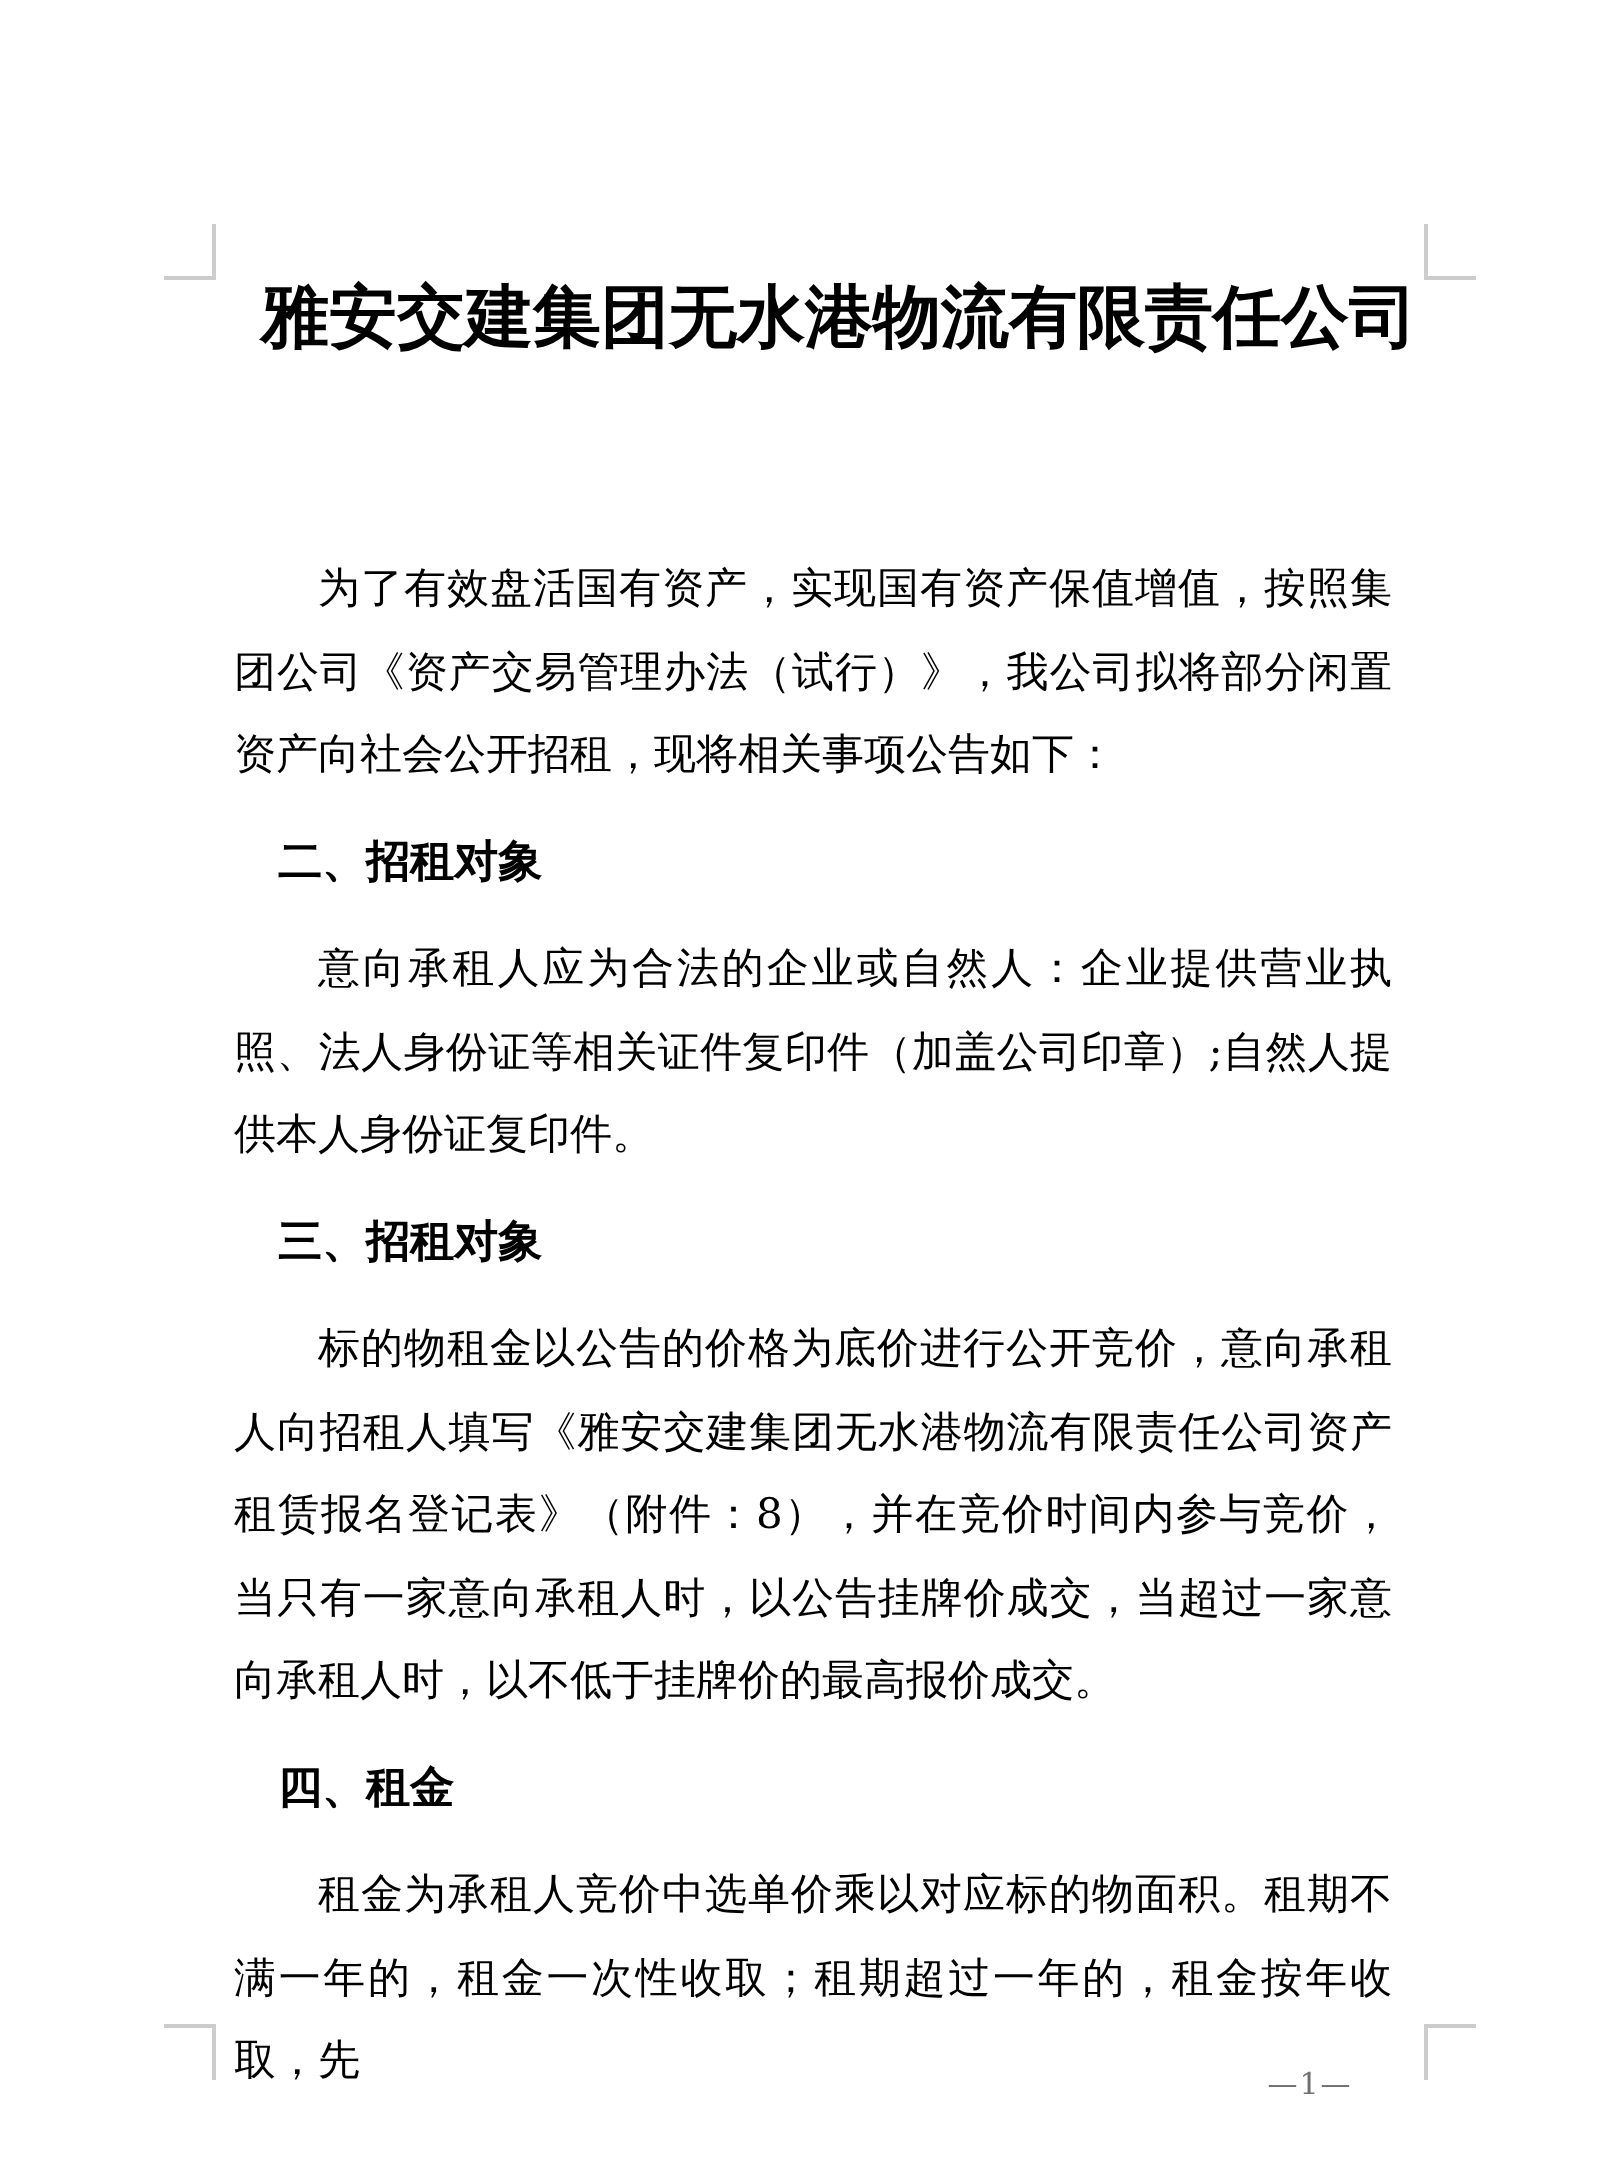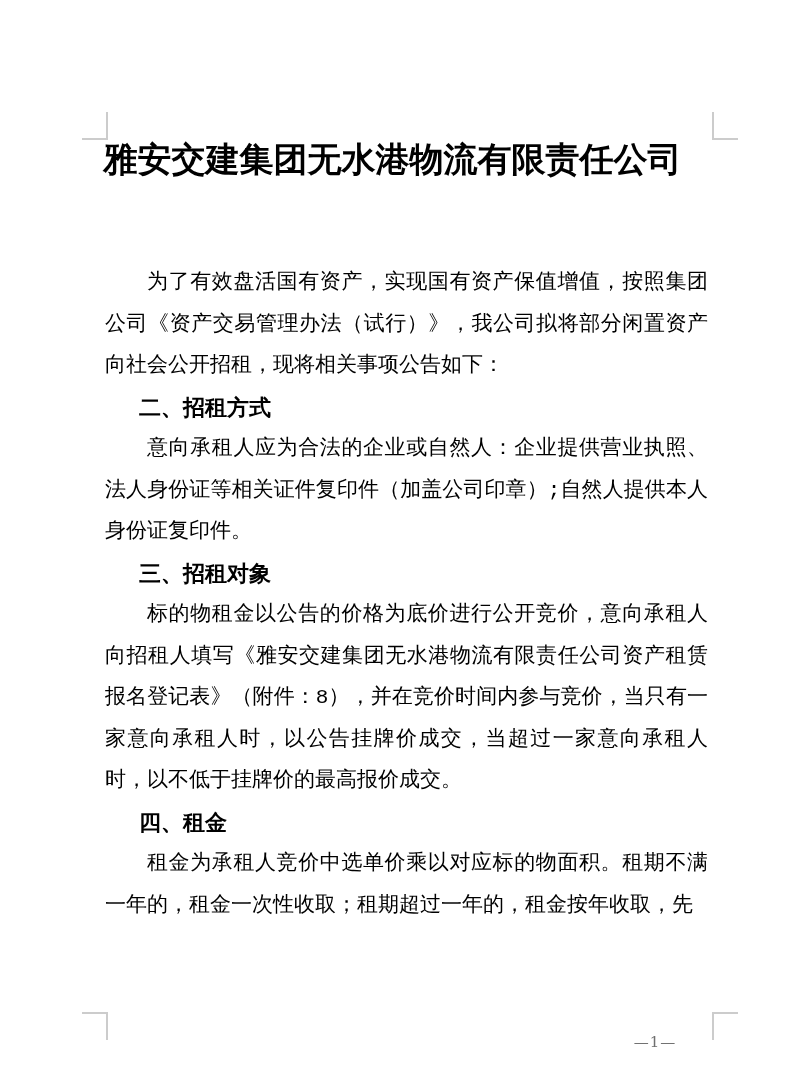"雅安交建集团无水港物流有限责任公司" .doc-title { left: 91px -> 118px }
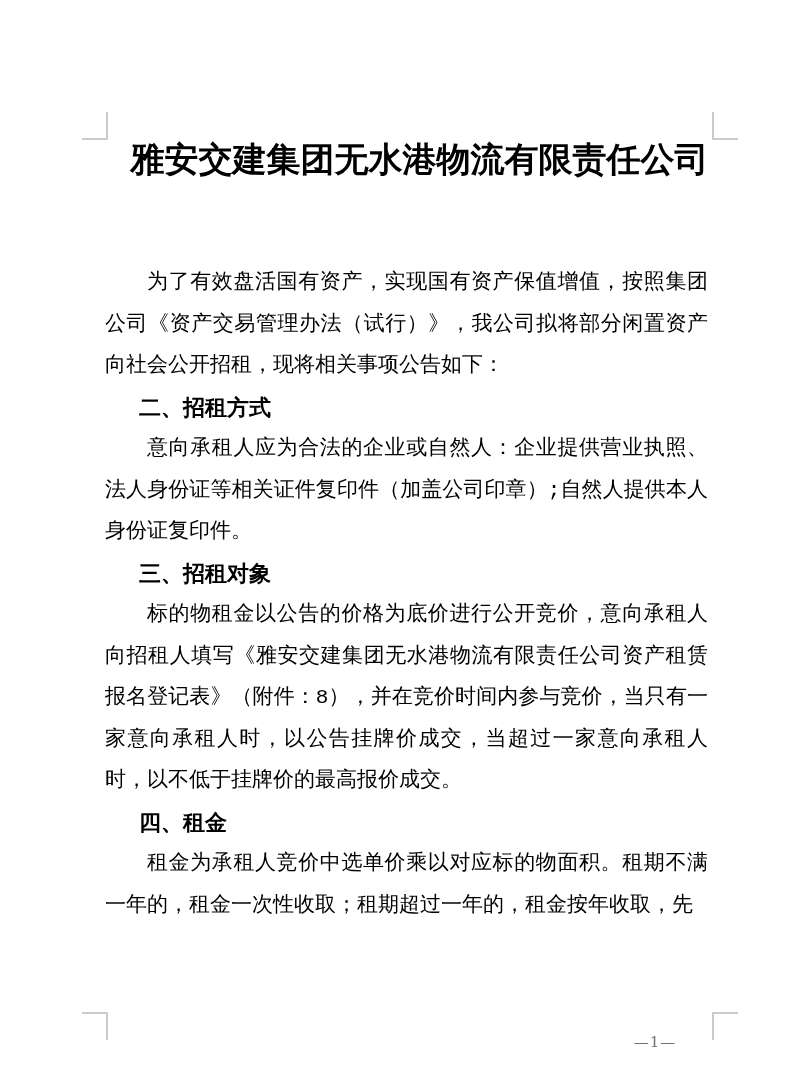"为了有效盘活国有资产，实现国有资产保值增值，按照集团公司《资产交易管理办法（试行" .content p { font-family: Liberation Mono, monospace -> none; margin: 0 -> 12px }
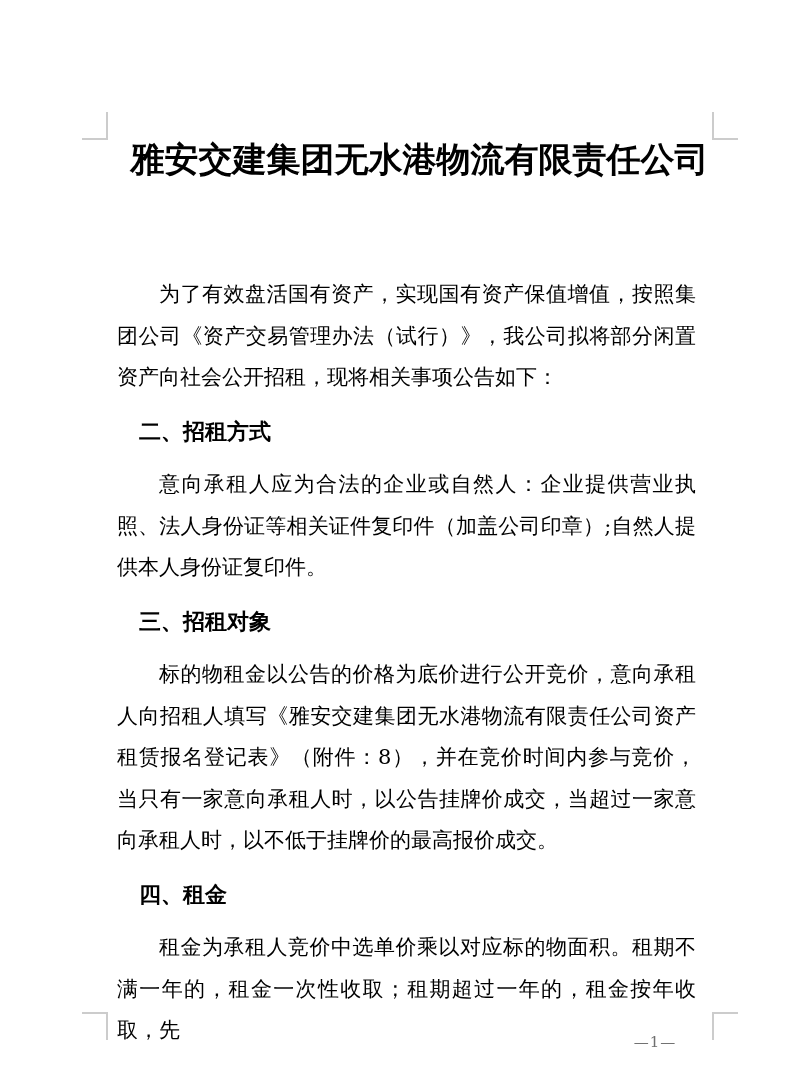"二、招租方式" h2.section-heading { text: 方式 -> 对象 }
